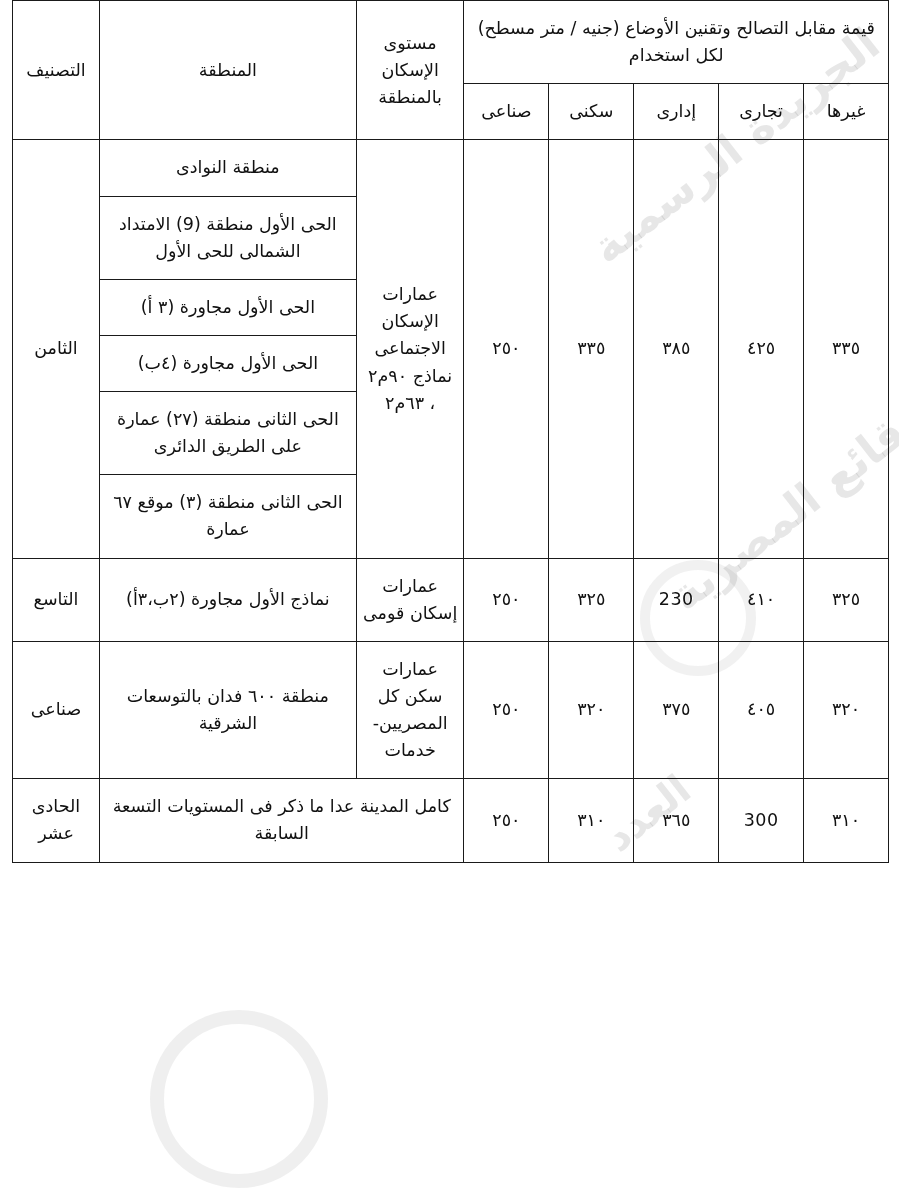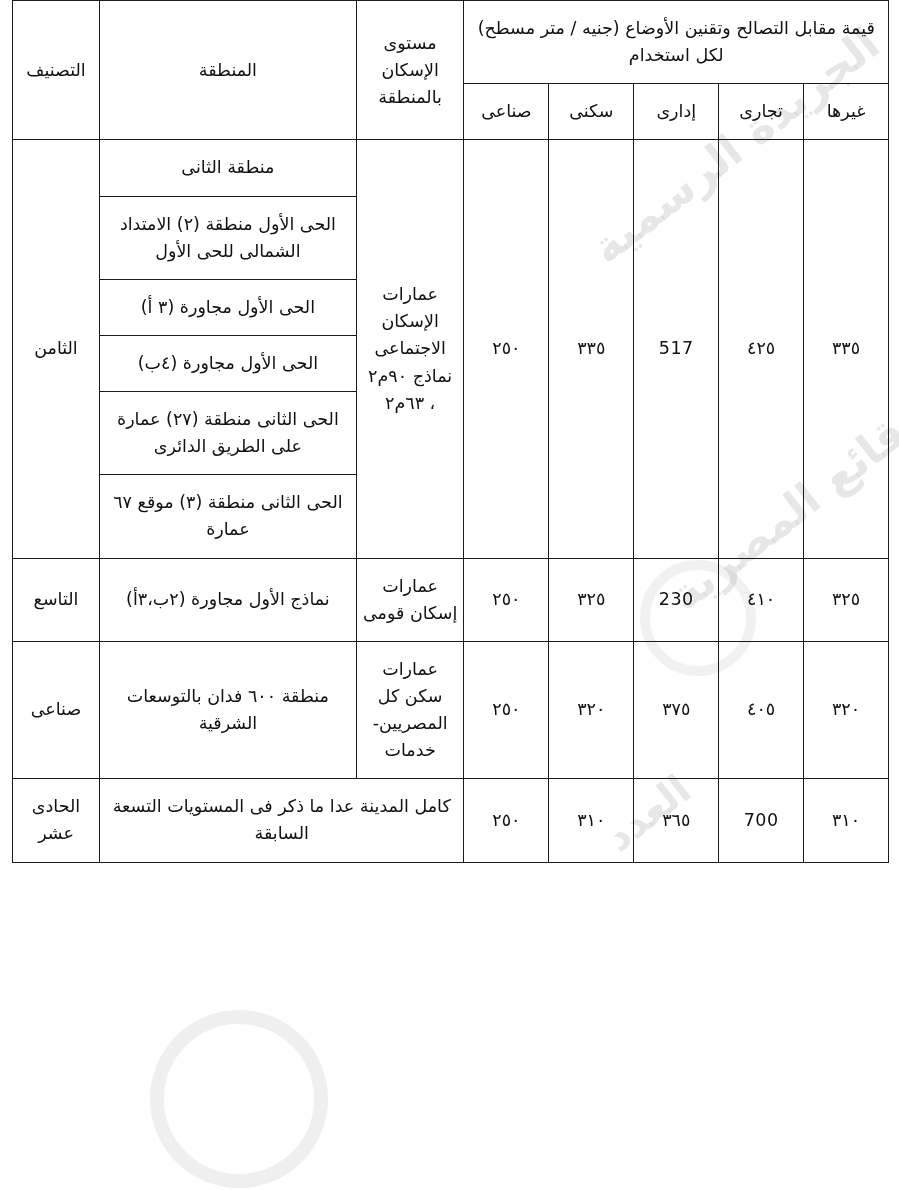"منطقة الثانى" td.region-cell { text: الثانى -> النوادى }
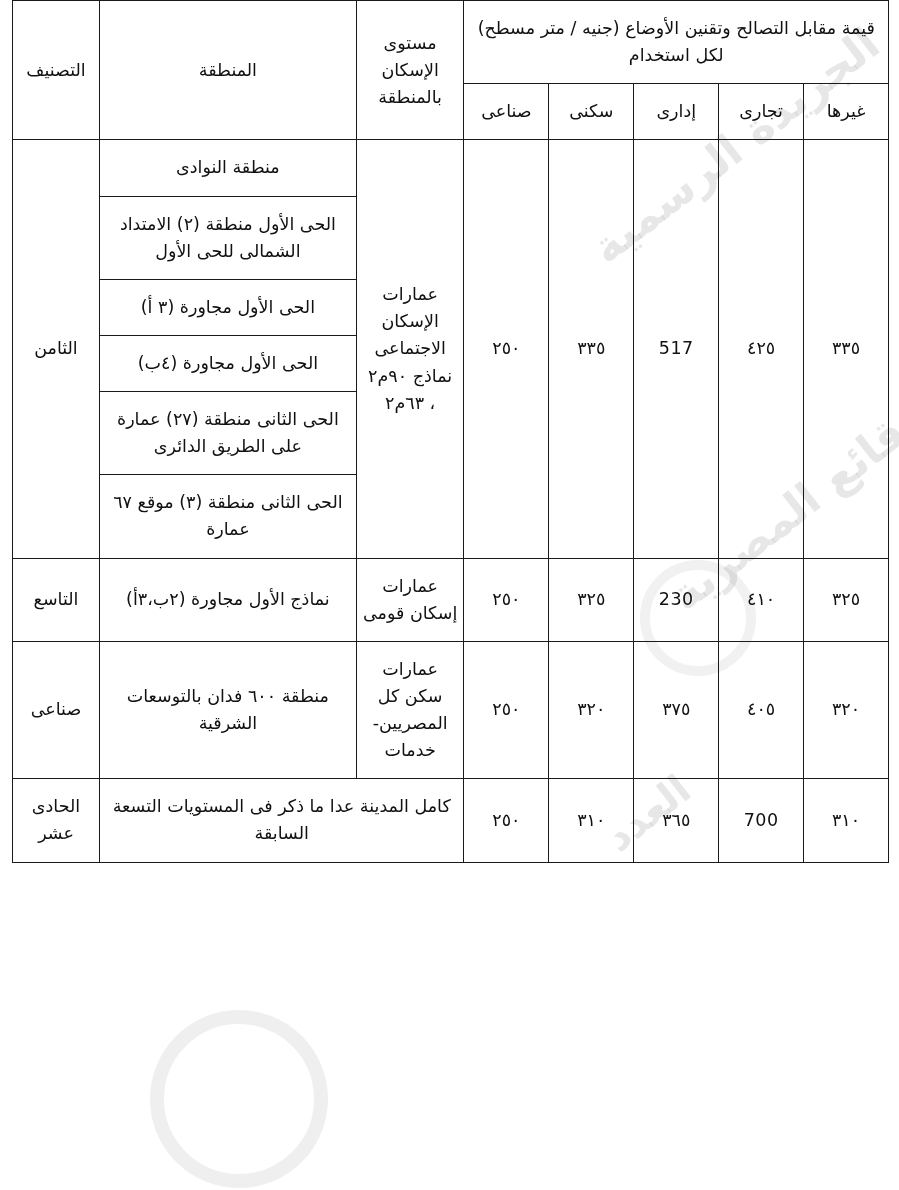"الحى الأول منطقة (٢) الامتداد" td.region-cell { text: ٢ -> 9 }
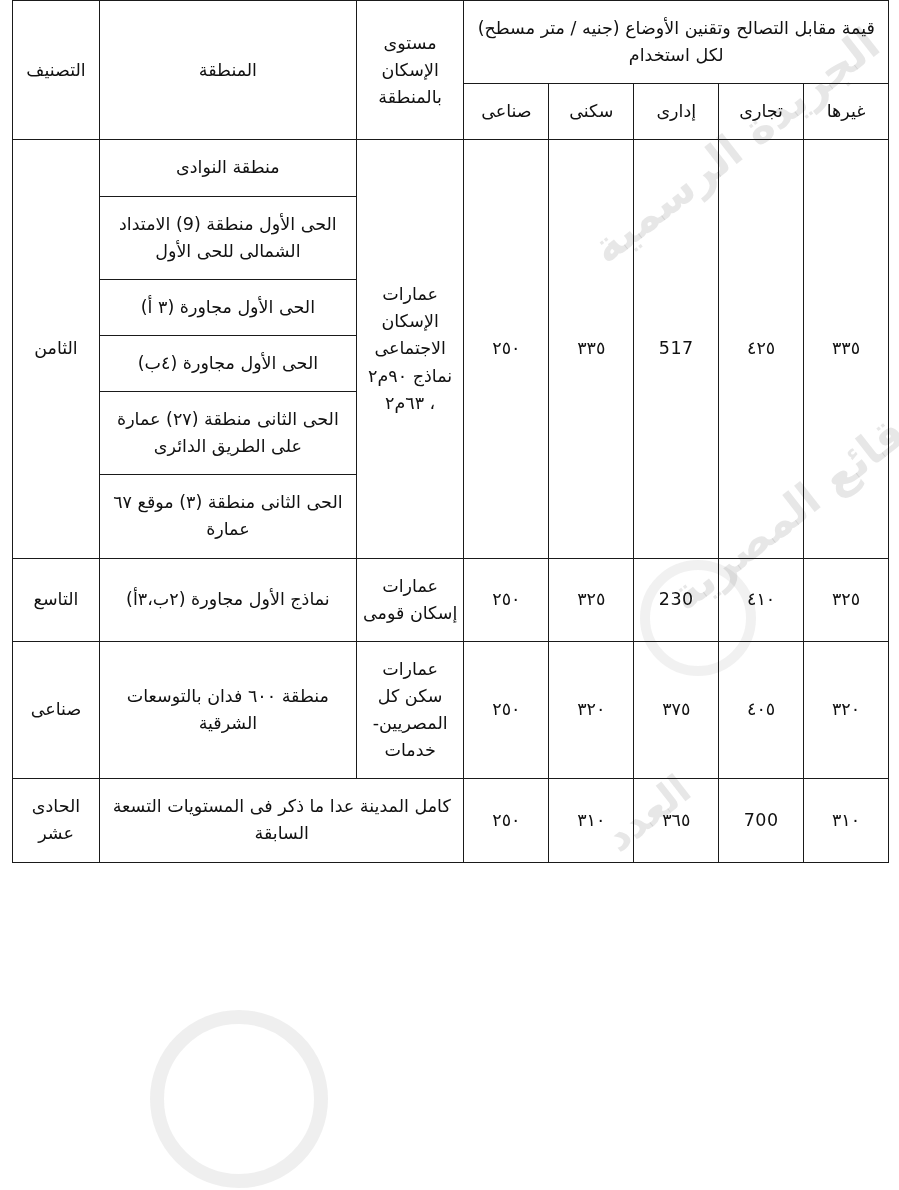"517" td.num-cell { text: 517 -> ٣٨٥ }
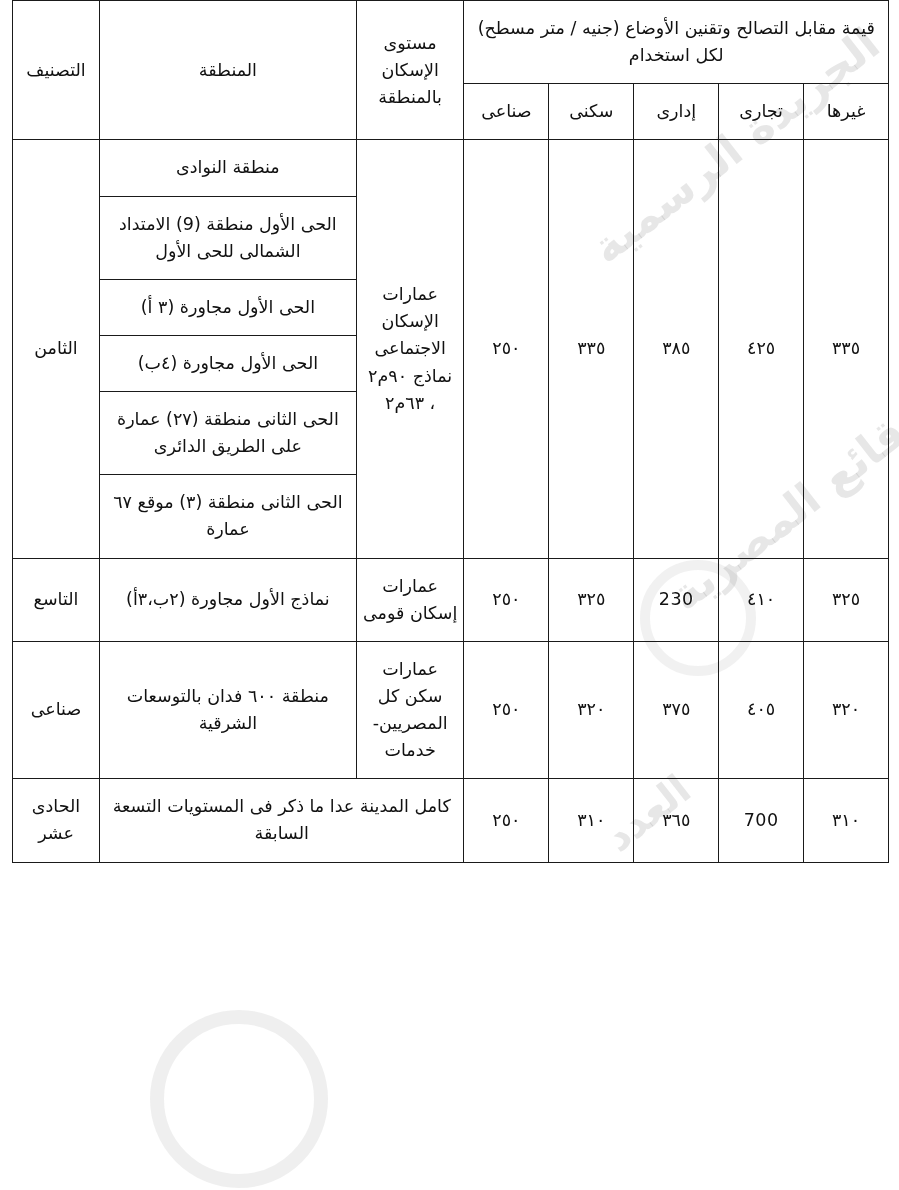"700" td.num-cell { text: 700 -> 300 }
